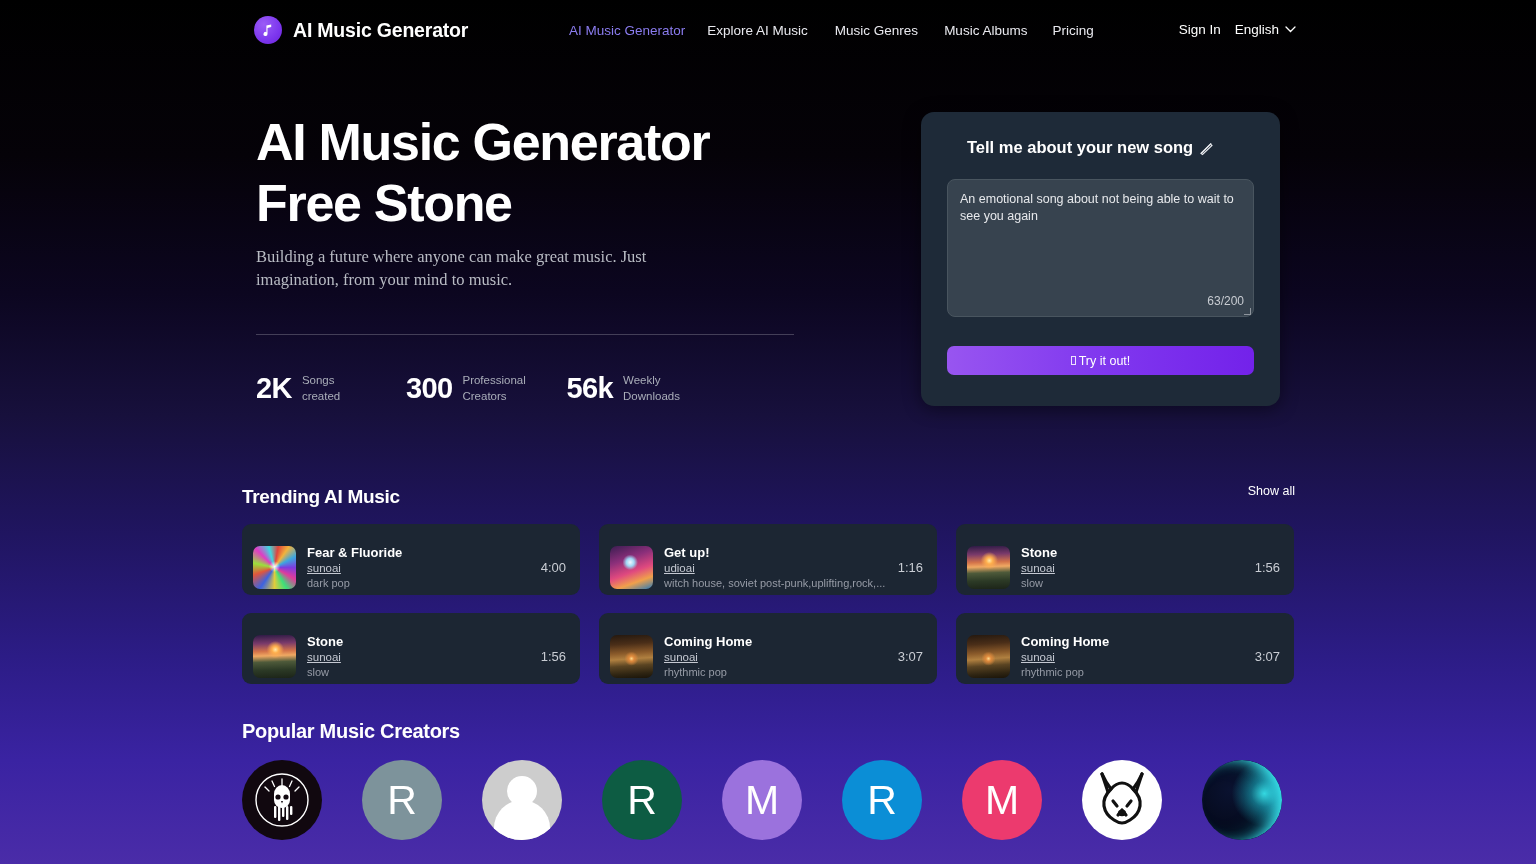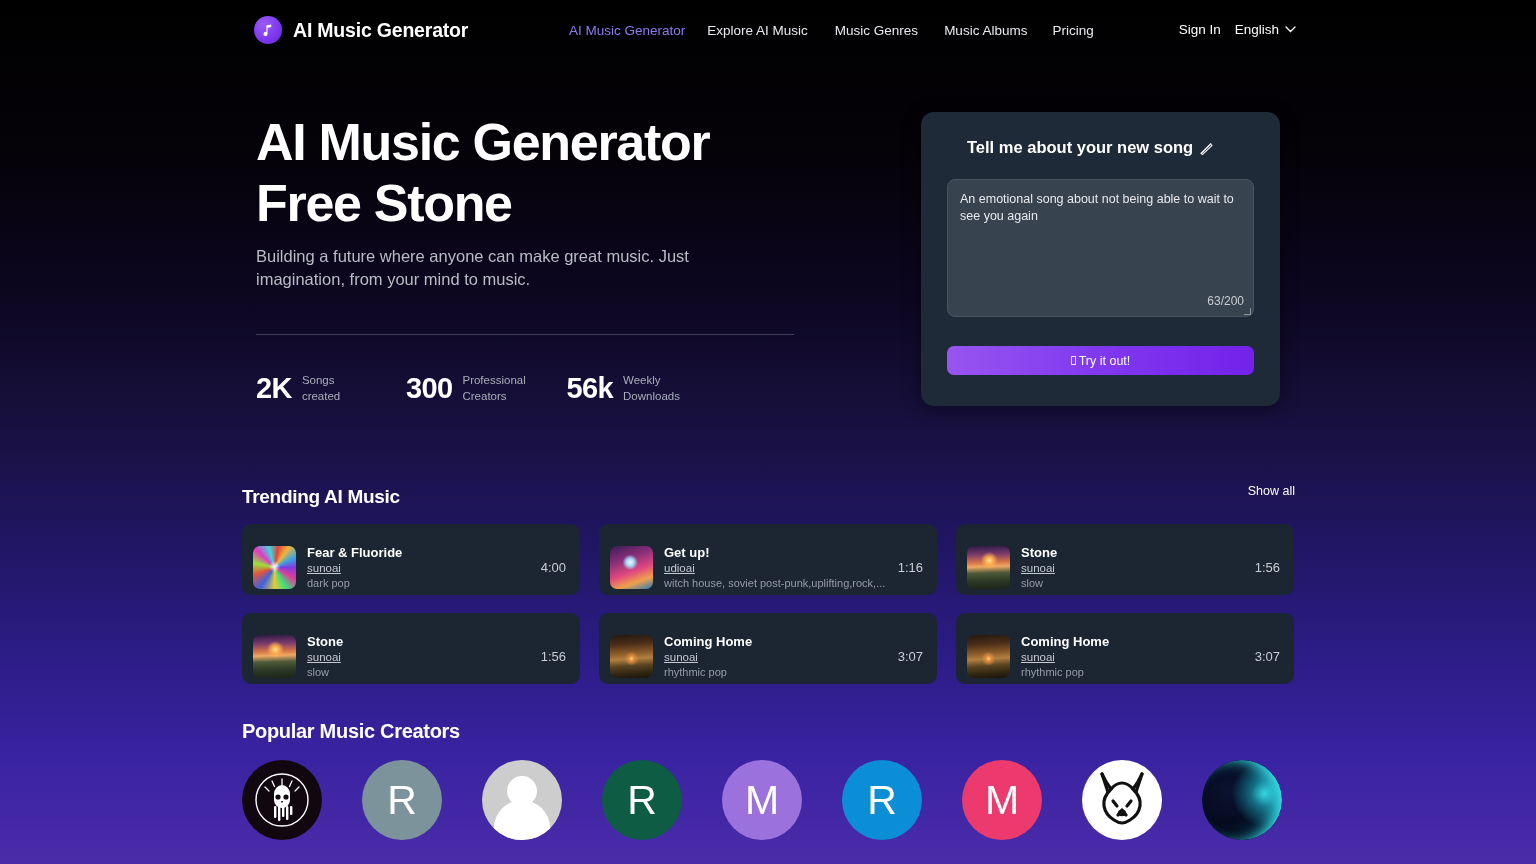"Building a future where anyone" .hero-sub { font-family: none -> Liberation Serif, serif }
